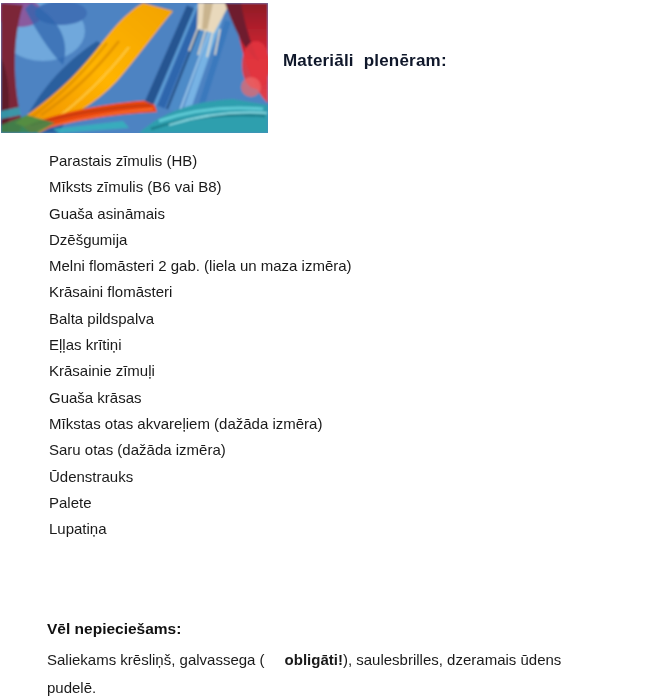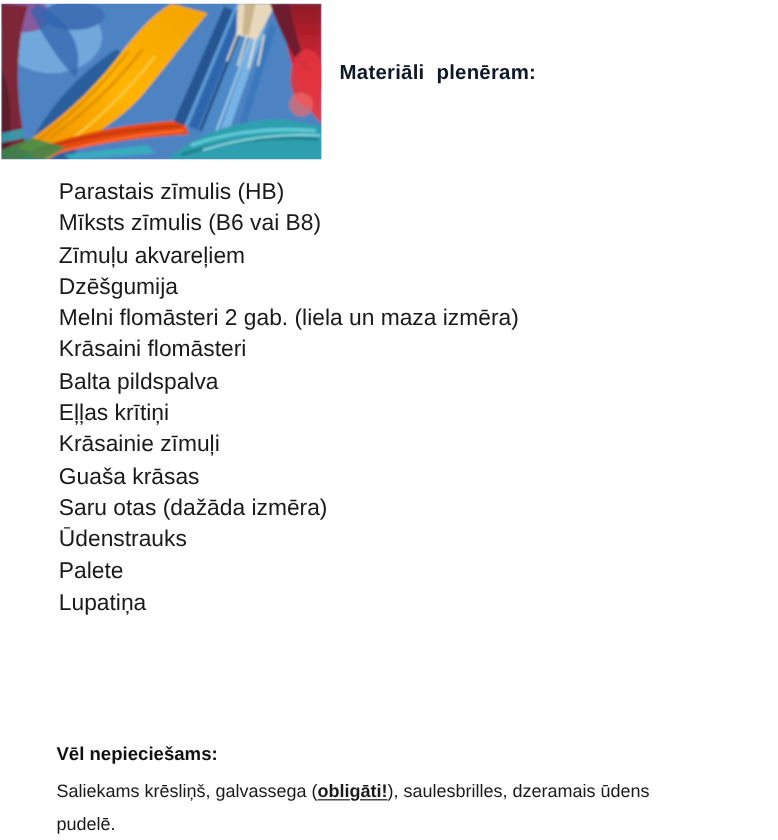"Parastais zīmulis (HB)" .materials { font-size: 19px -> 15px }
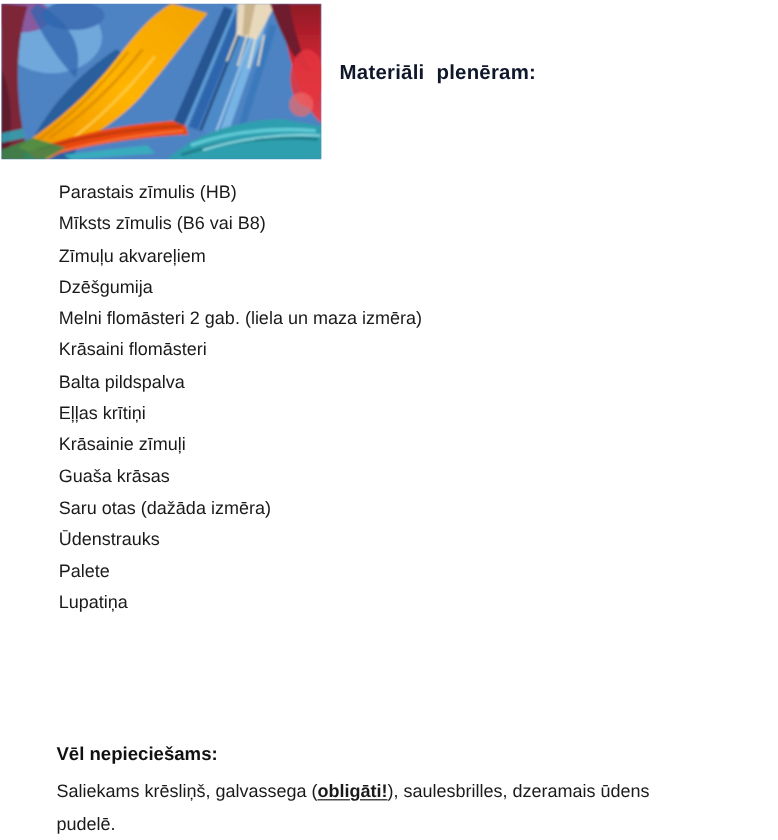"Zīmuļu akvareļiem" div.item { text: Zīmuļu akvareļiem -> Guaša asināmais }
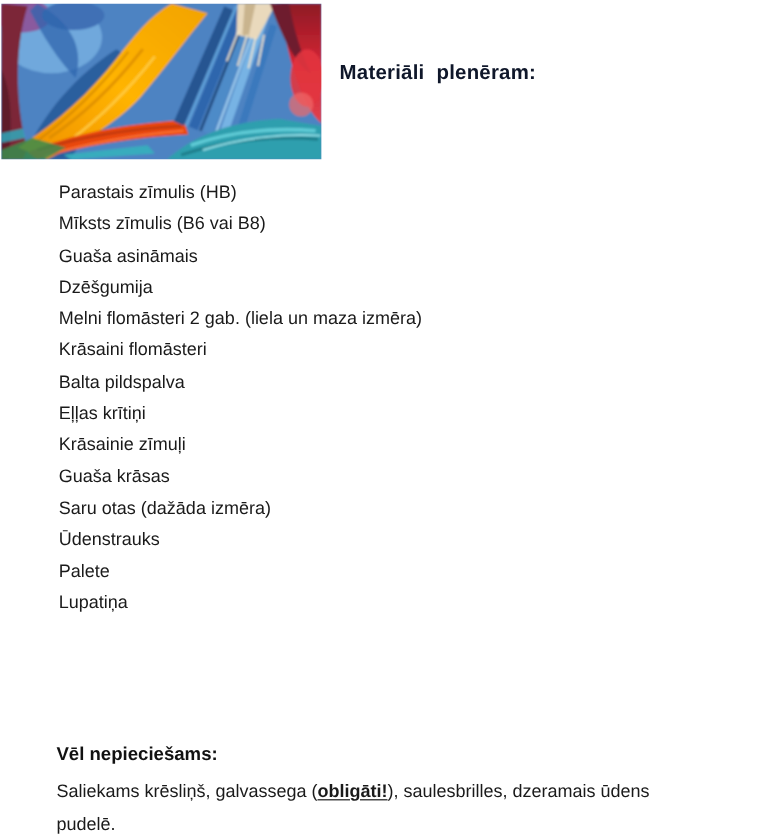"Mīkstas otas akvareļiem (dažāda izmēra)" div.item { html: none -> <div>Mīkstas otas akvareļiem (dažāda izmēra)</div> }
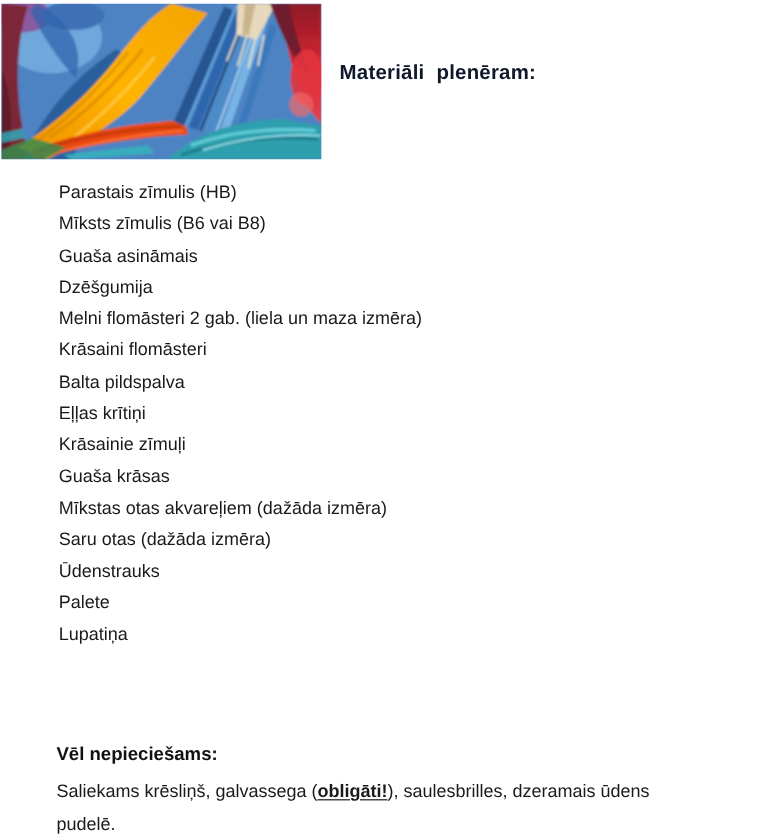"obligāti!" .note .hl { margin-left: none -> 20px; text-decoration: underline -> none }
